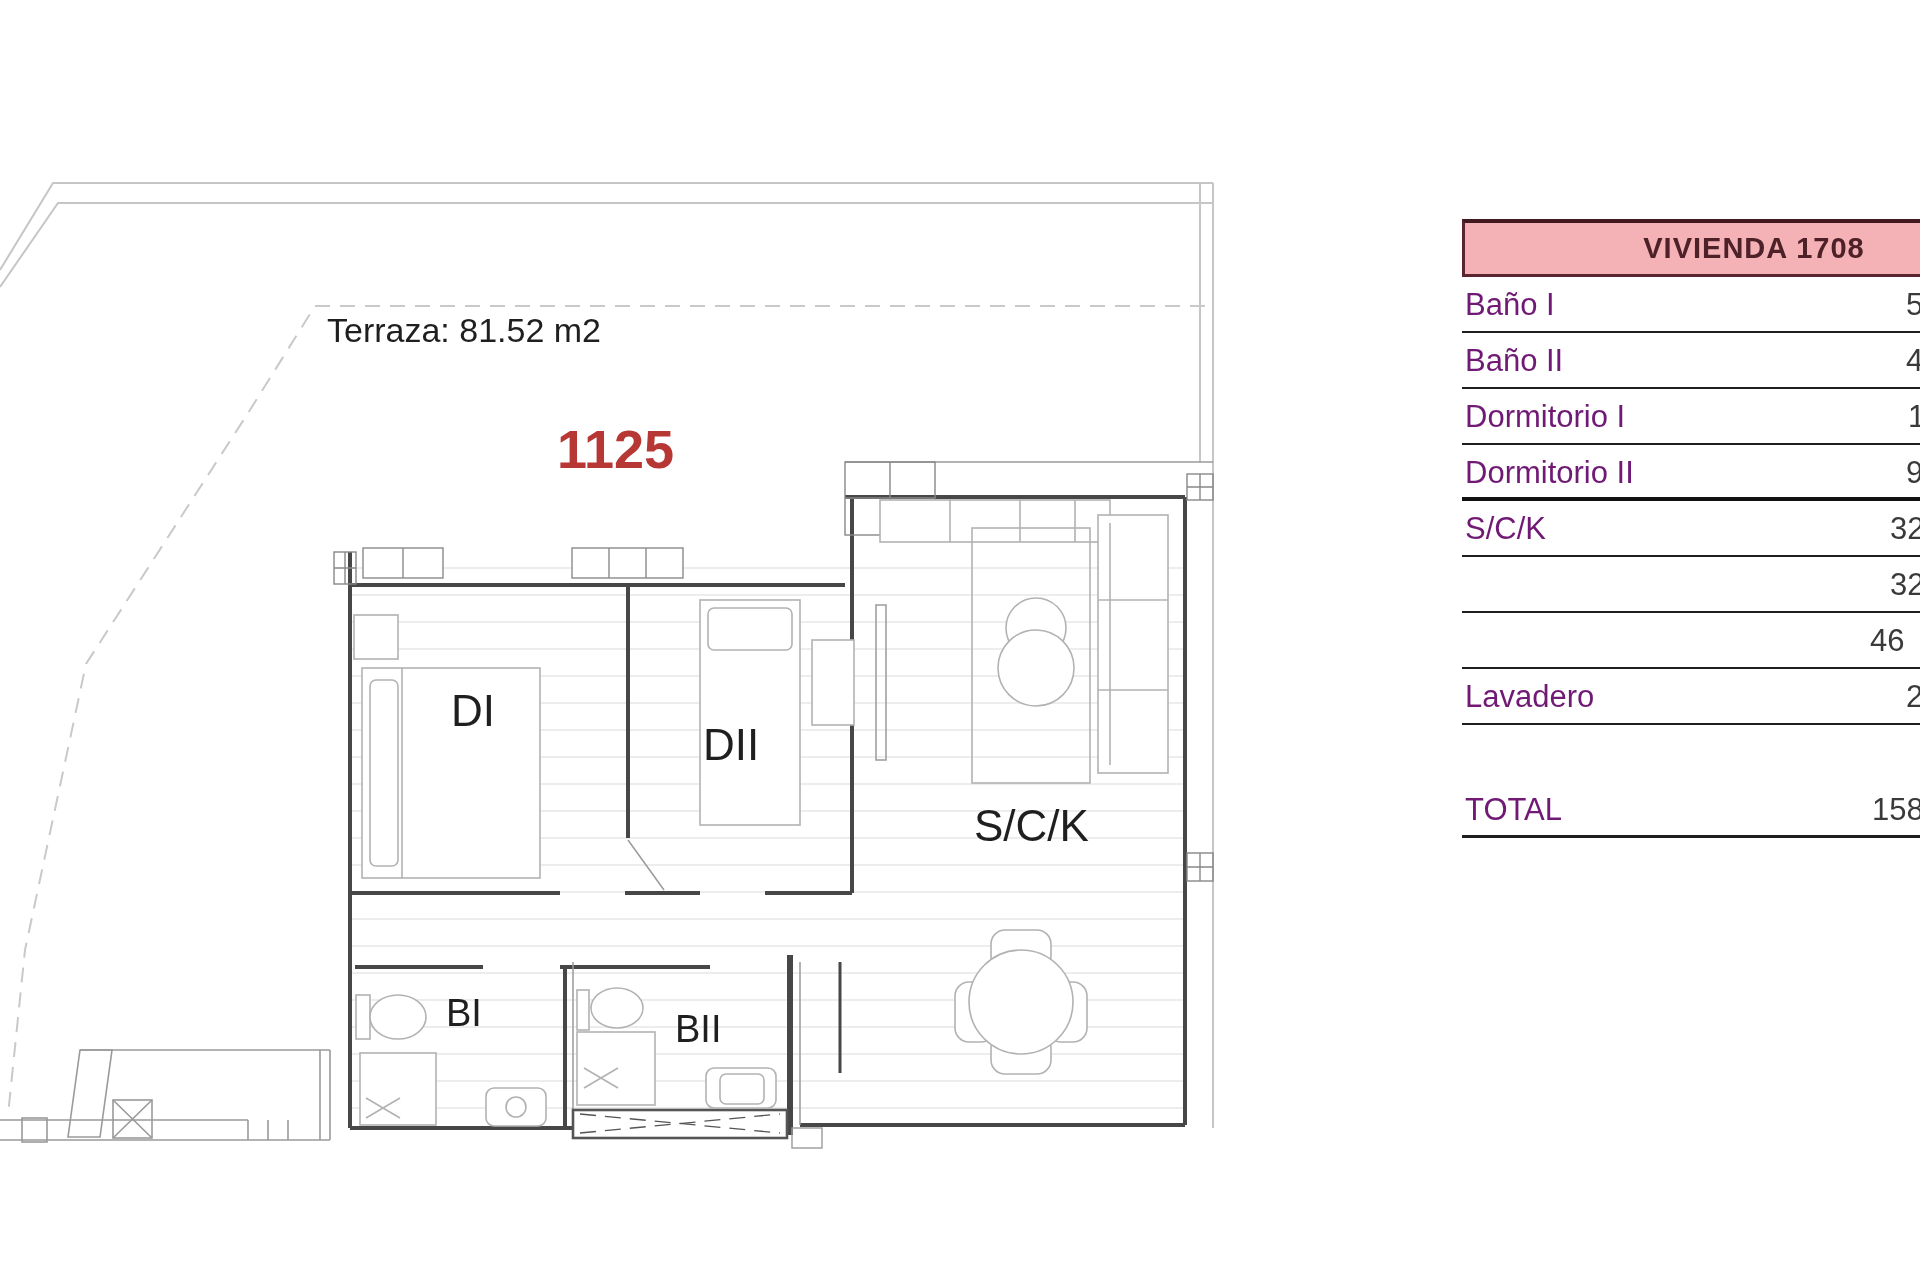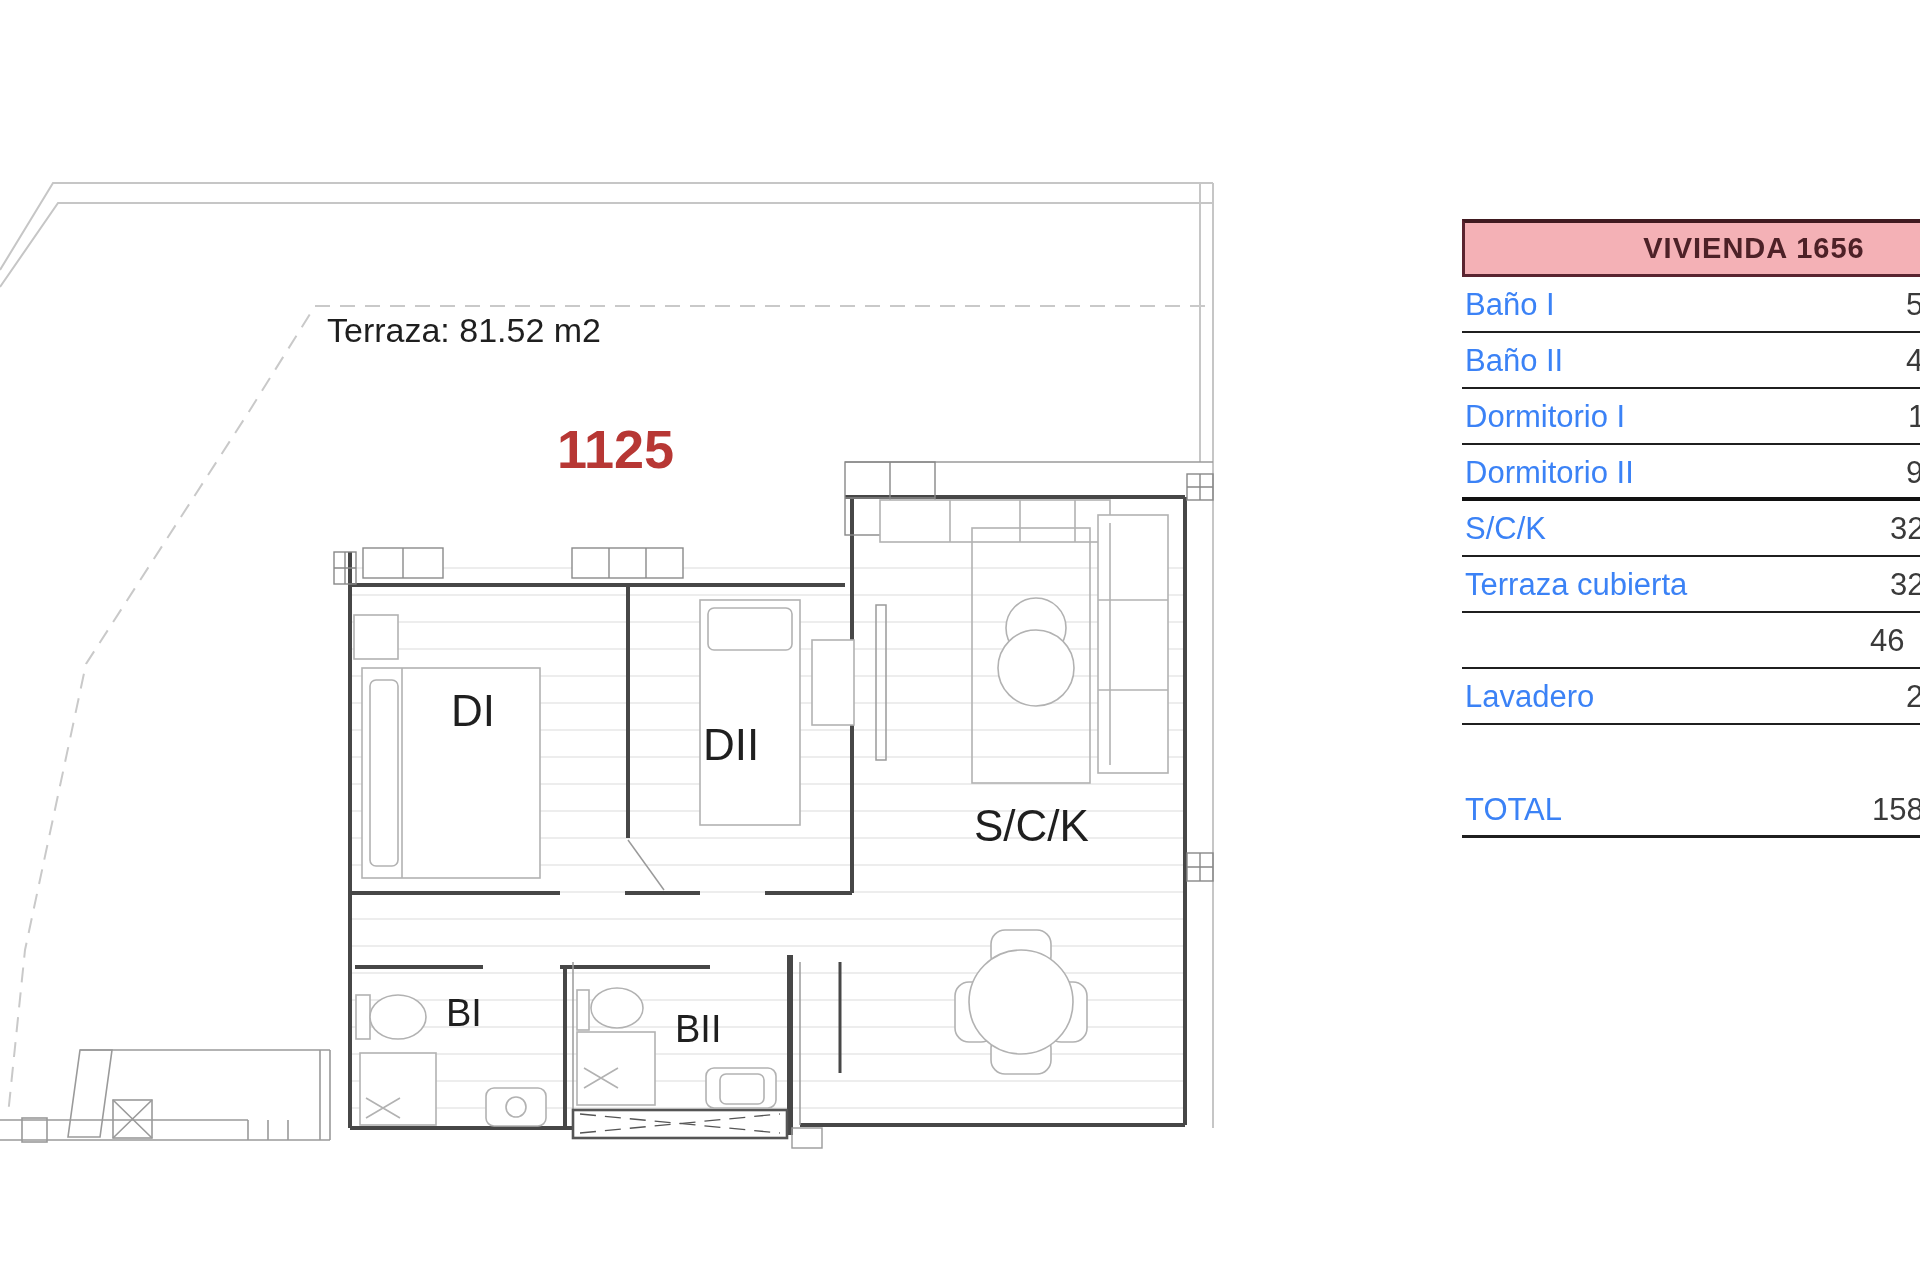"VIVIENDA 1656" span { text: 1656 -> 1708 }
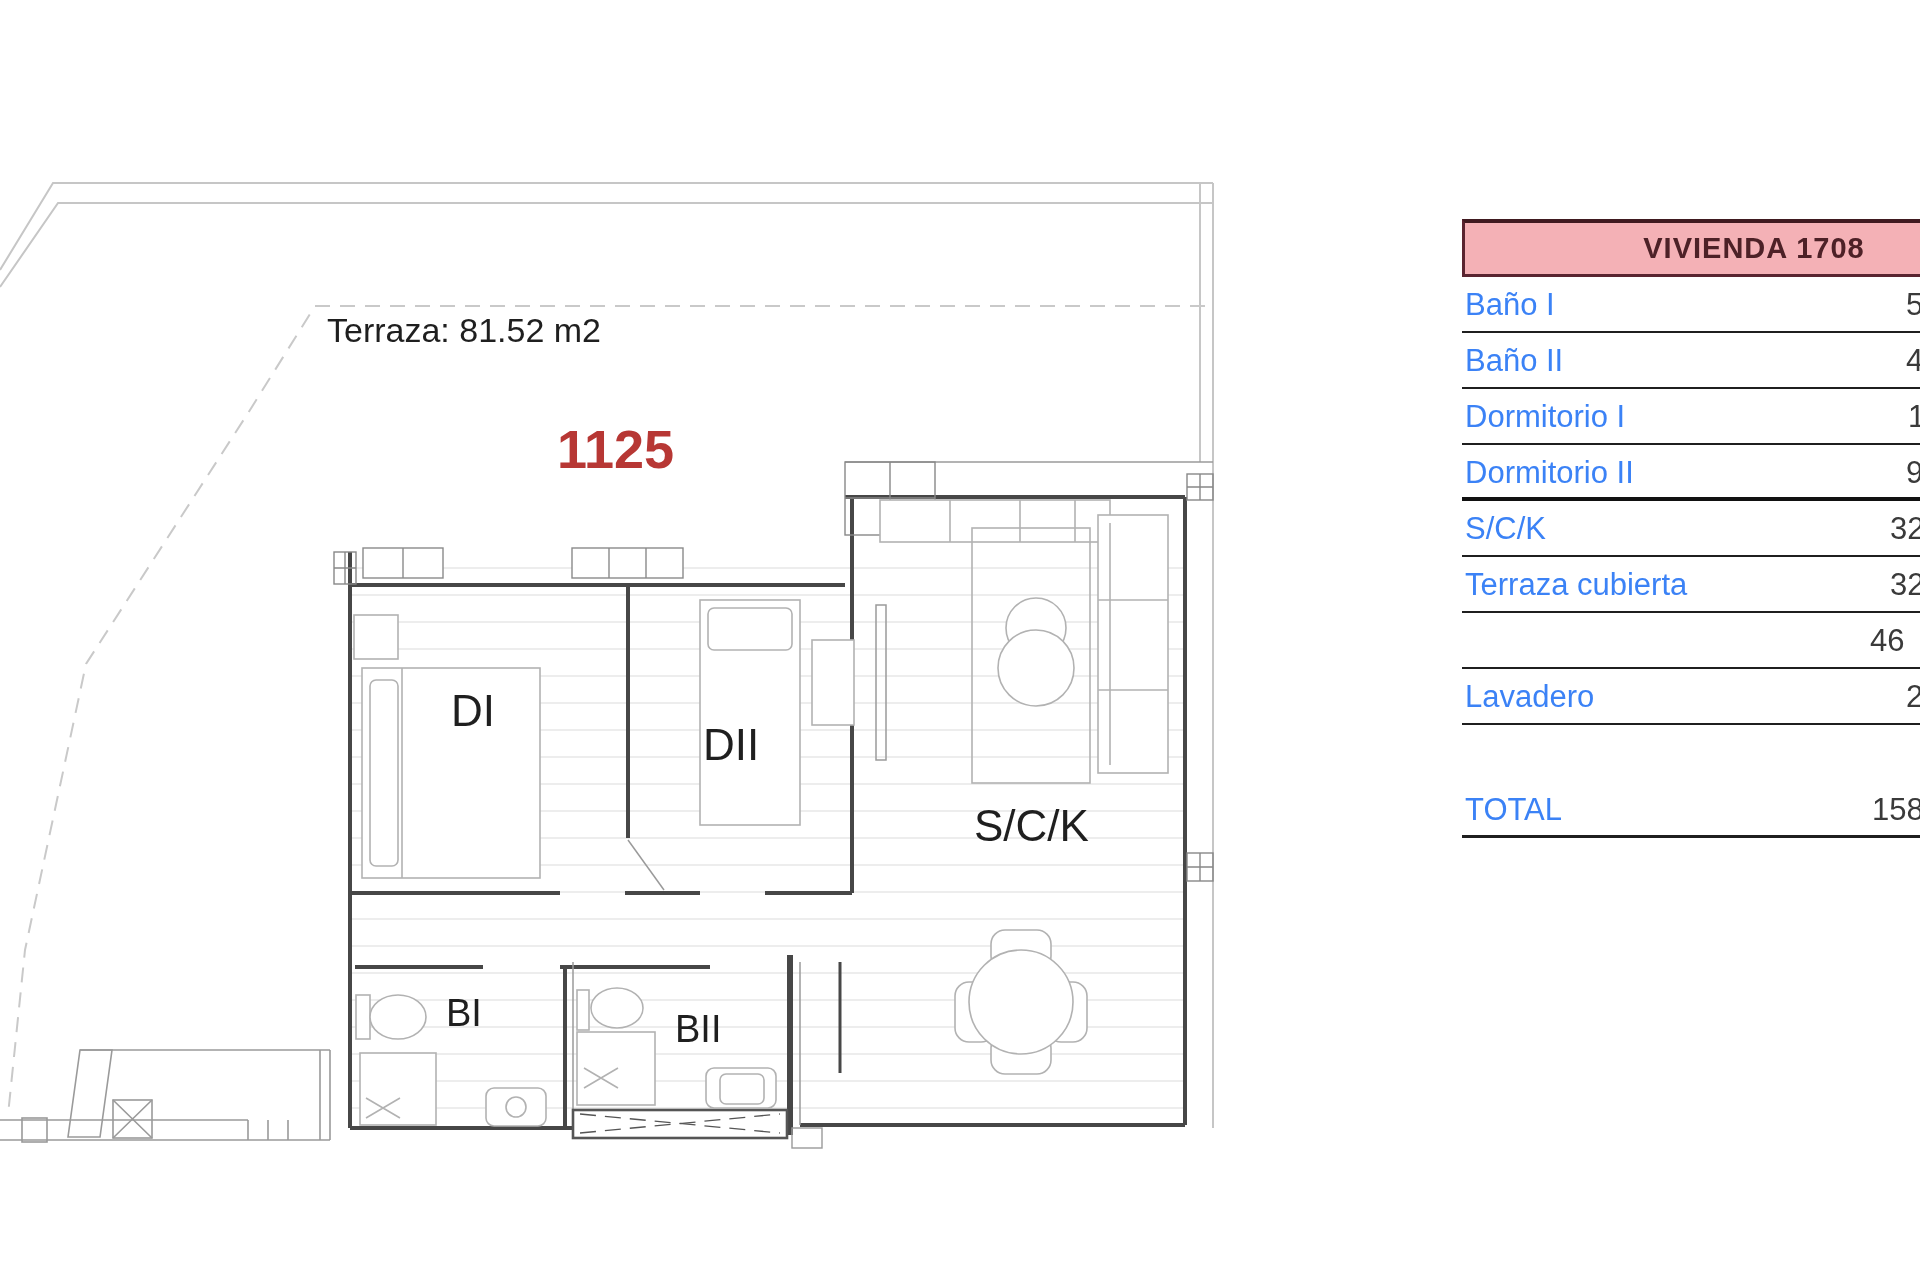"Baño I" .row-label { color: #3b82f6 -> #701a75 }
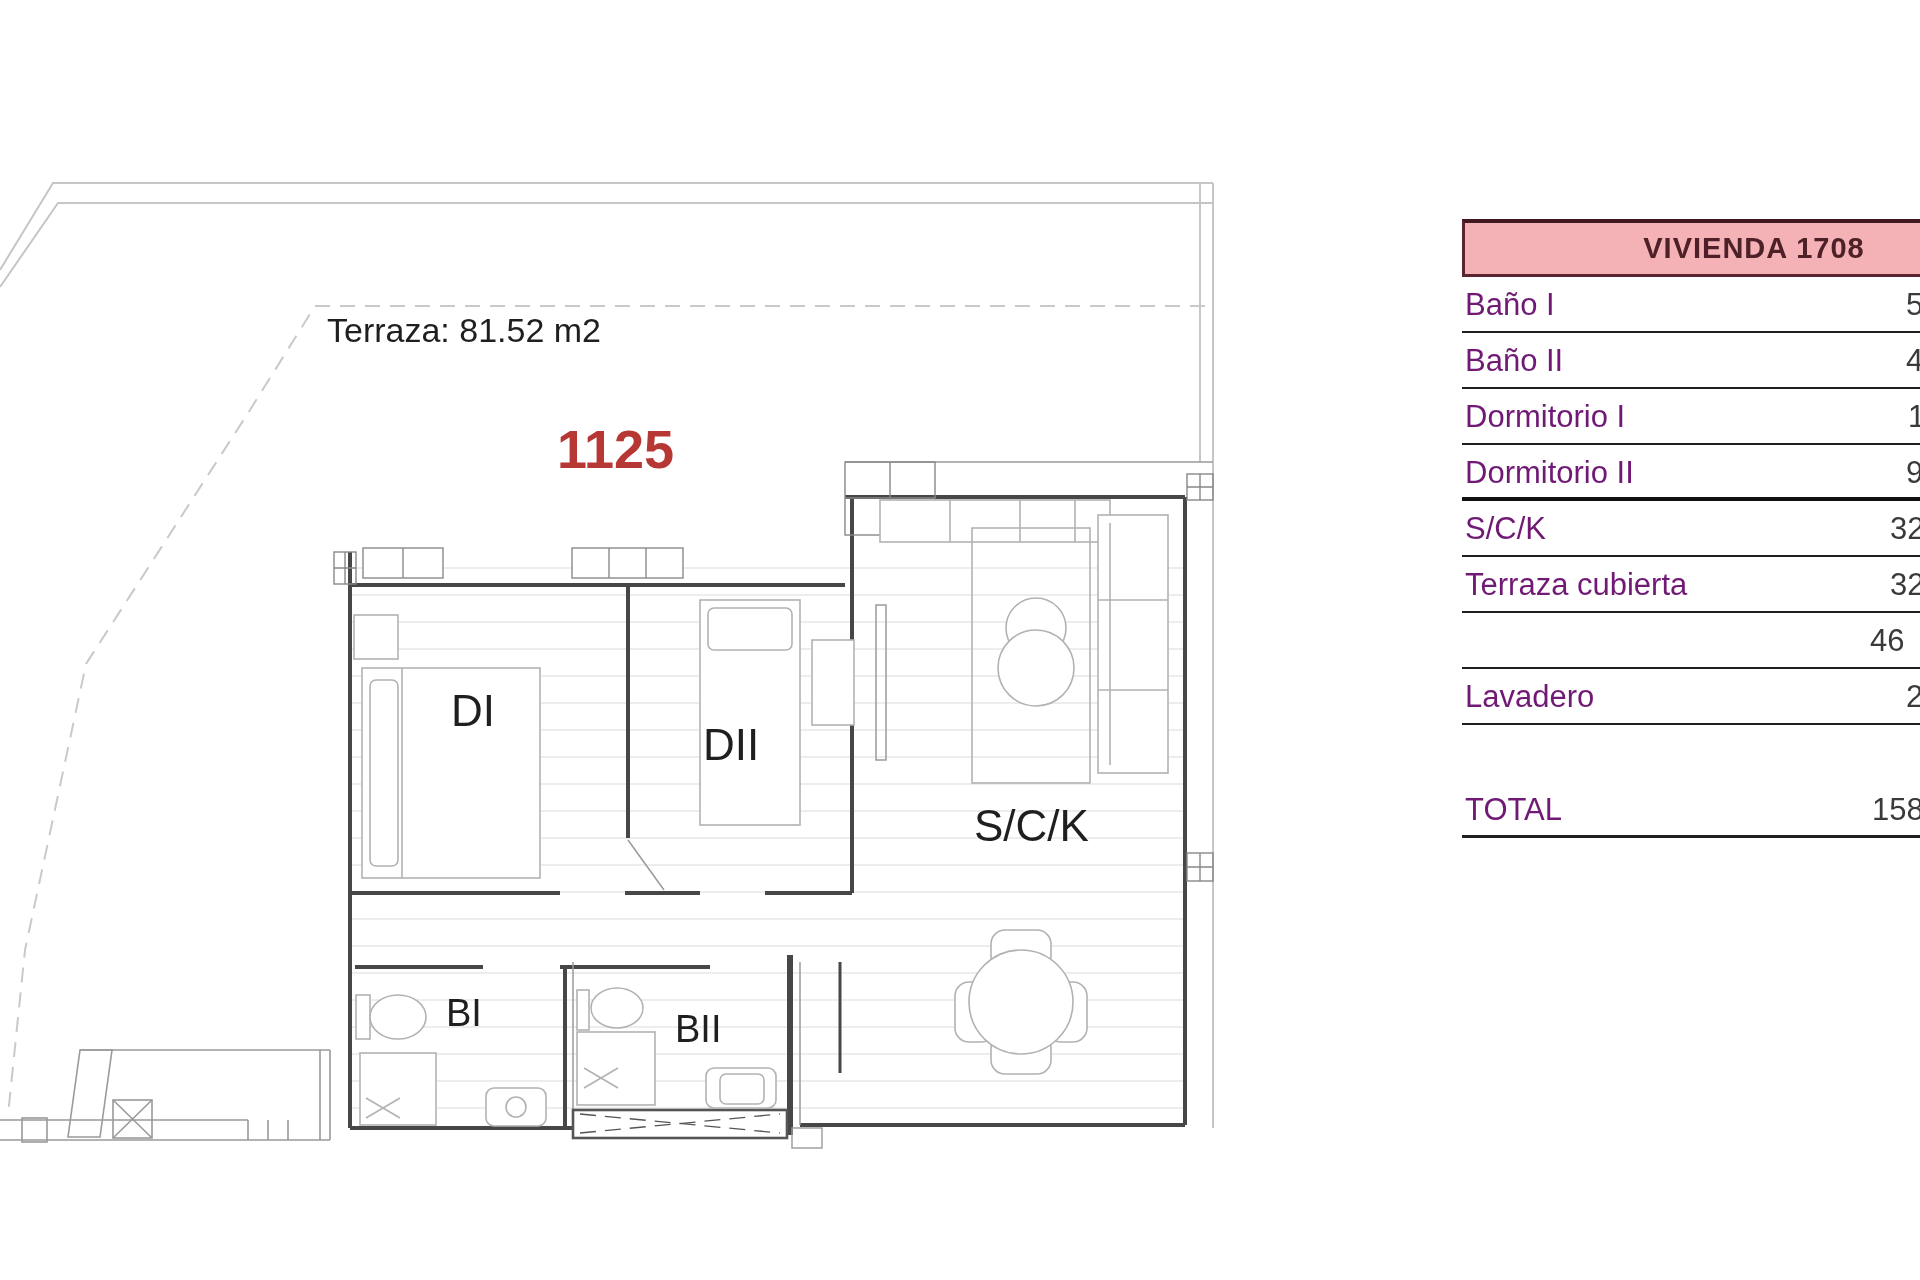"Terraza cubierta" span.row-label { html: <span>Terraza cubierta</span> -> none }
